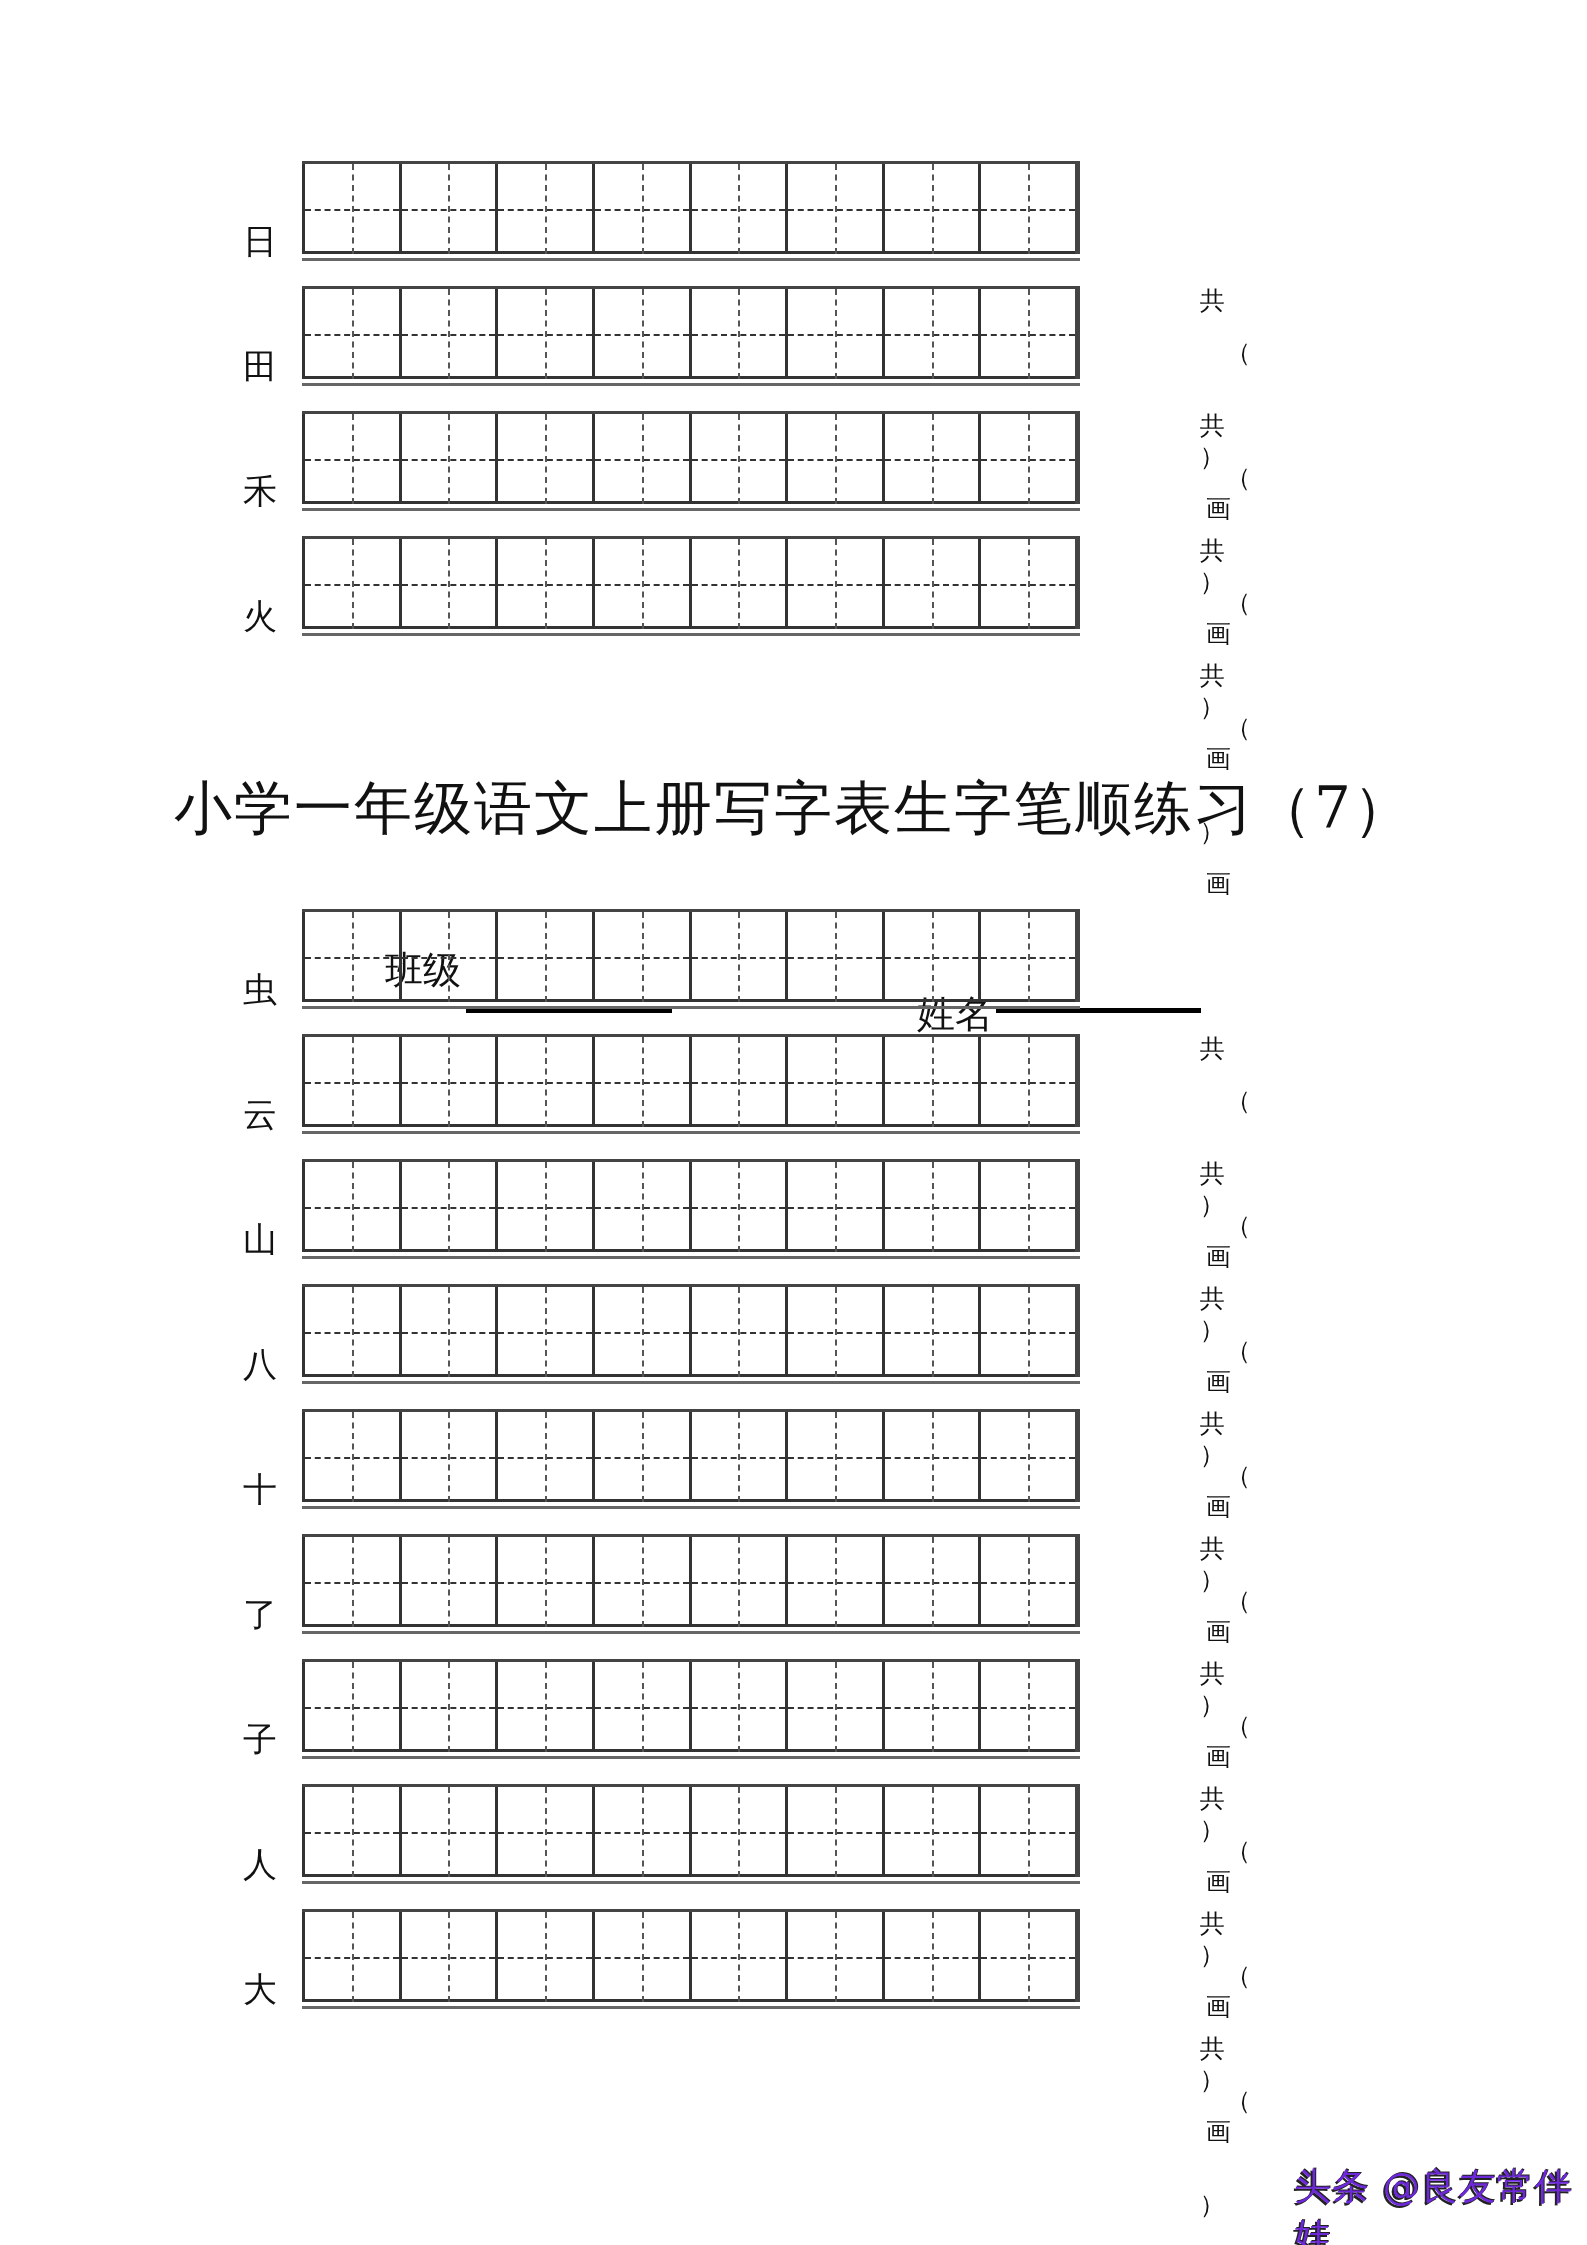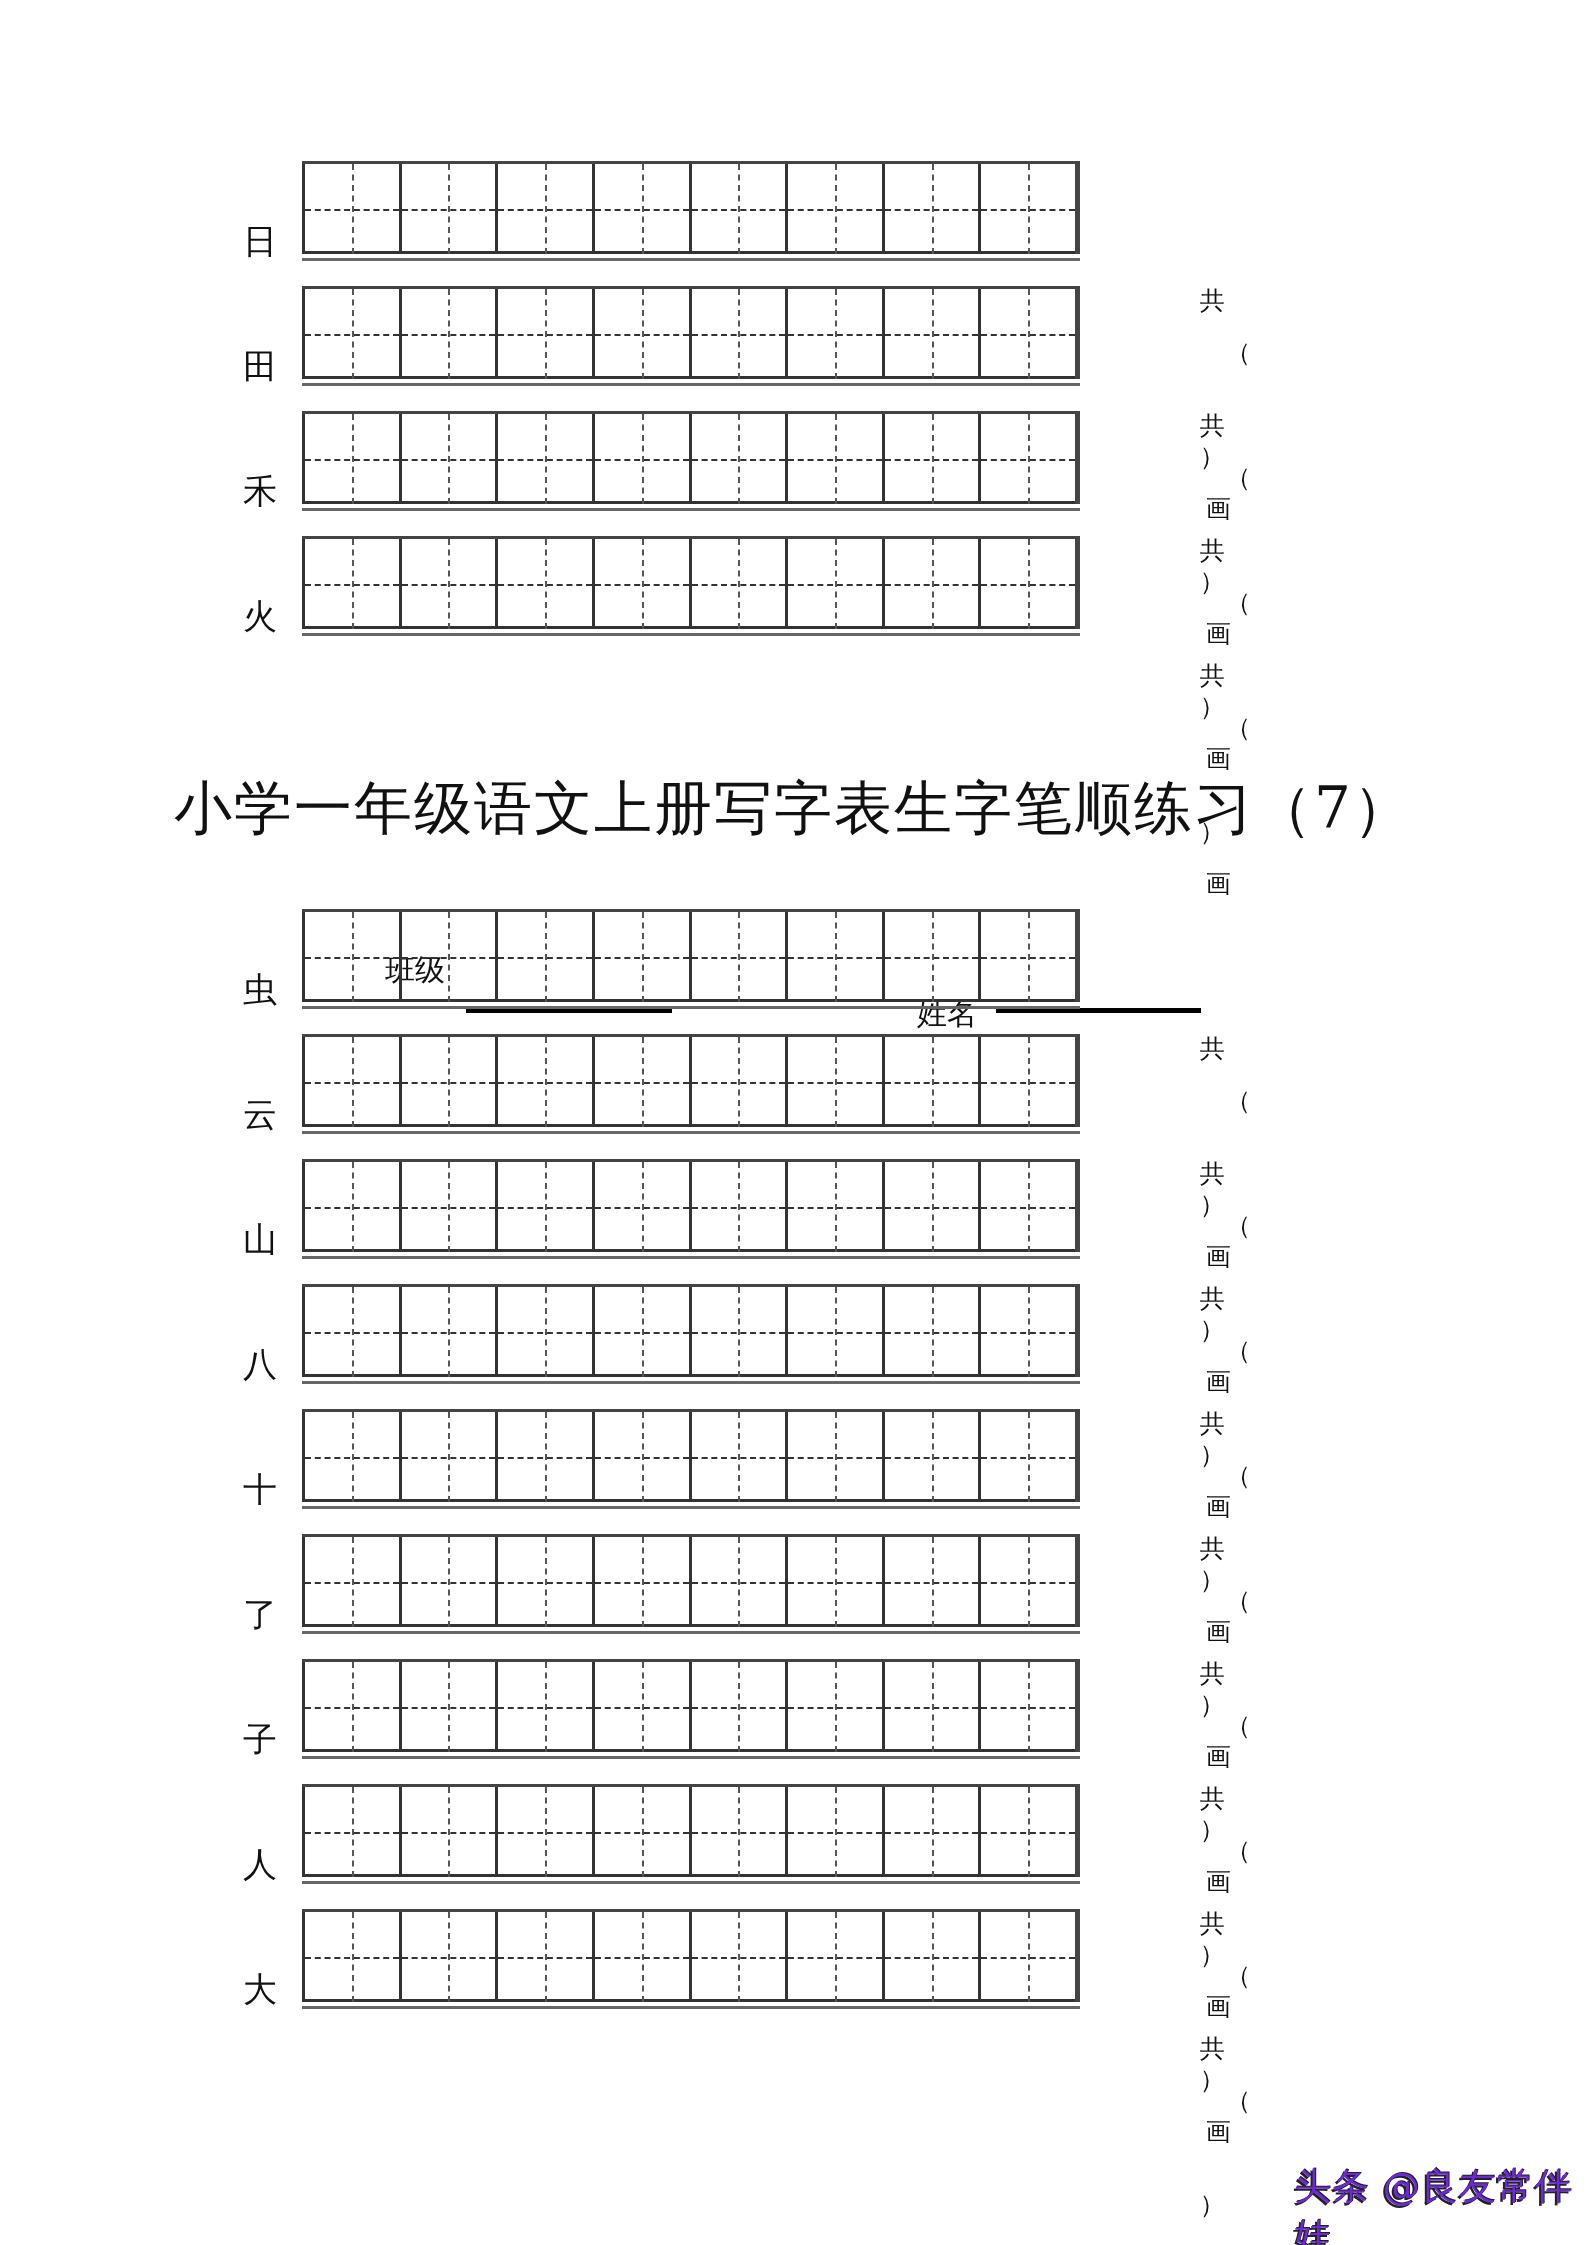"班级" .field-label { font-size: 30px -> 38px }
